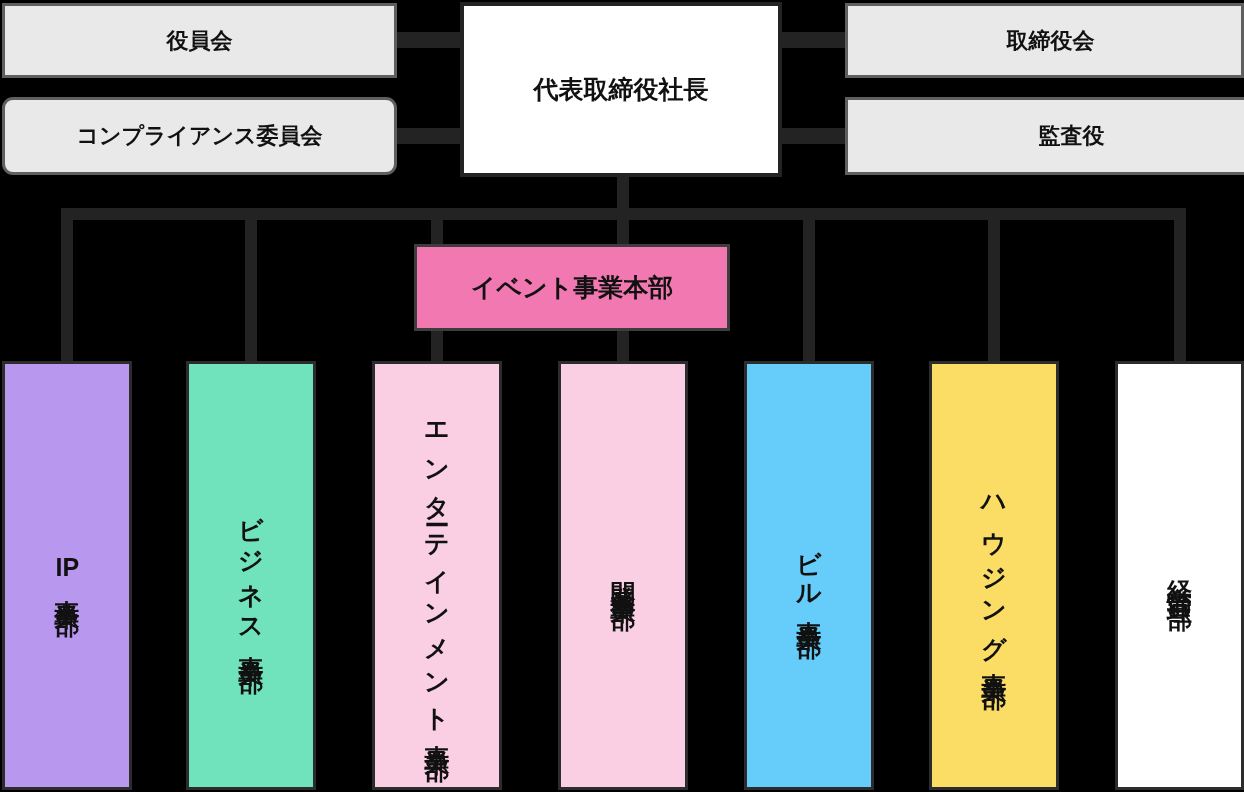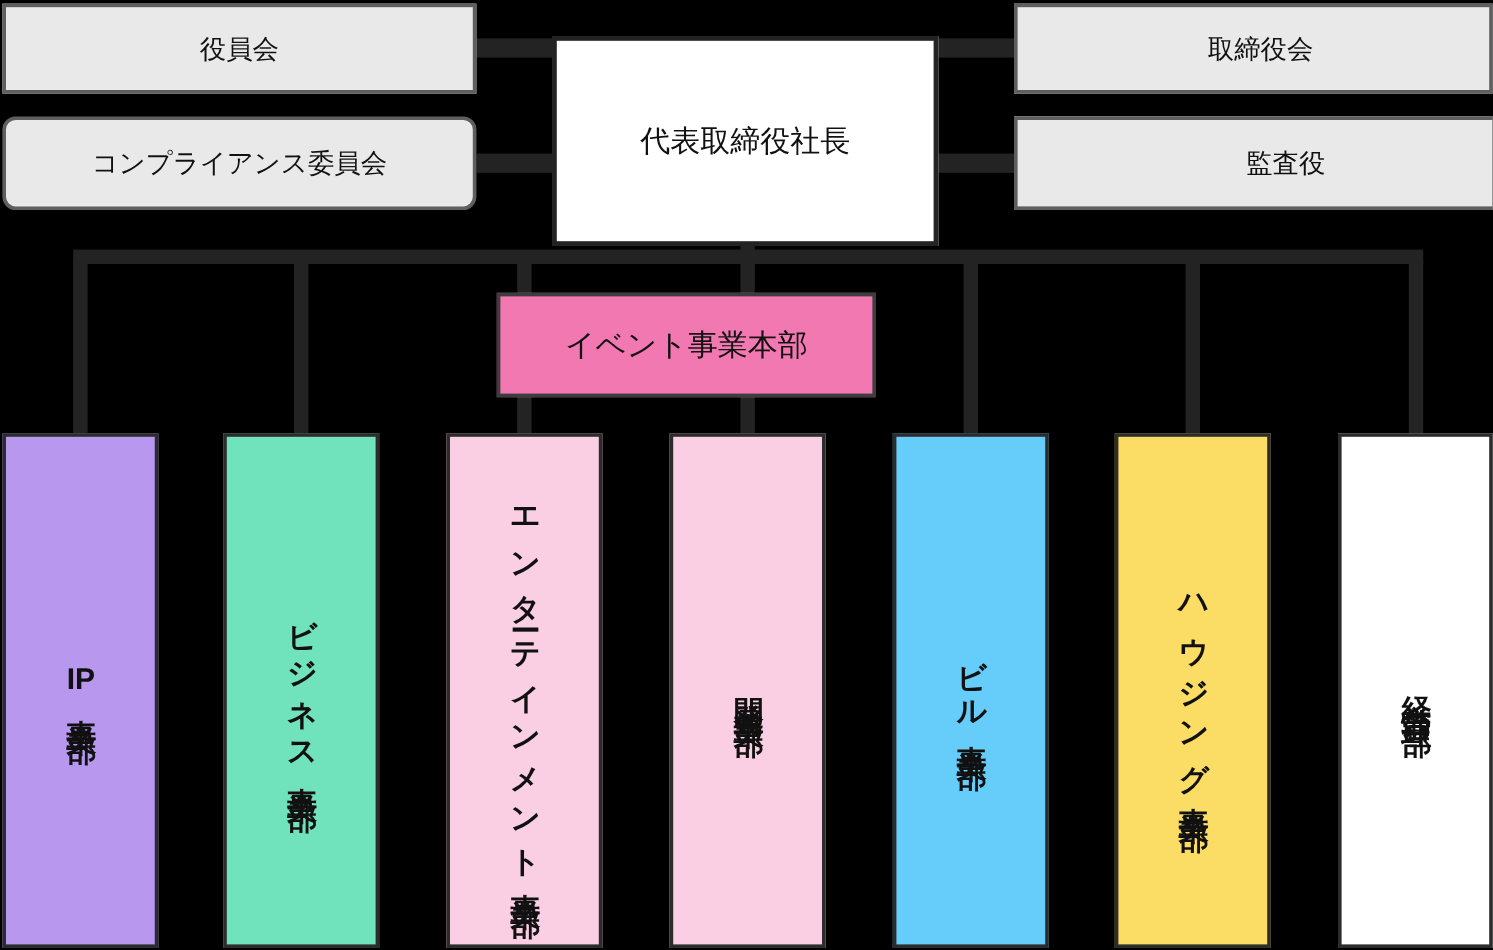"役員会" .box { font-weight: 400 -> 700 }
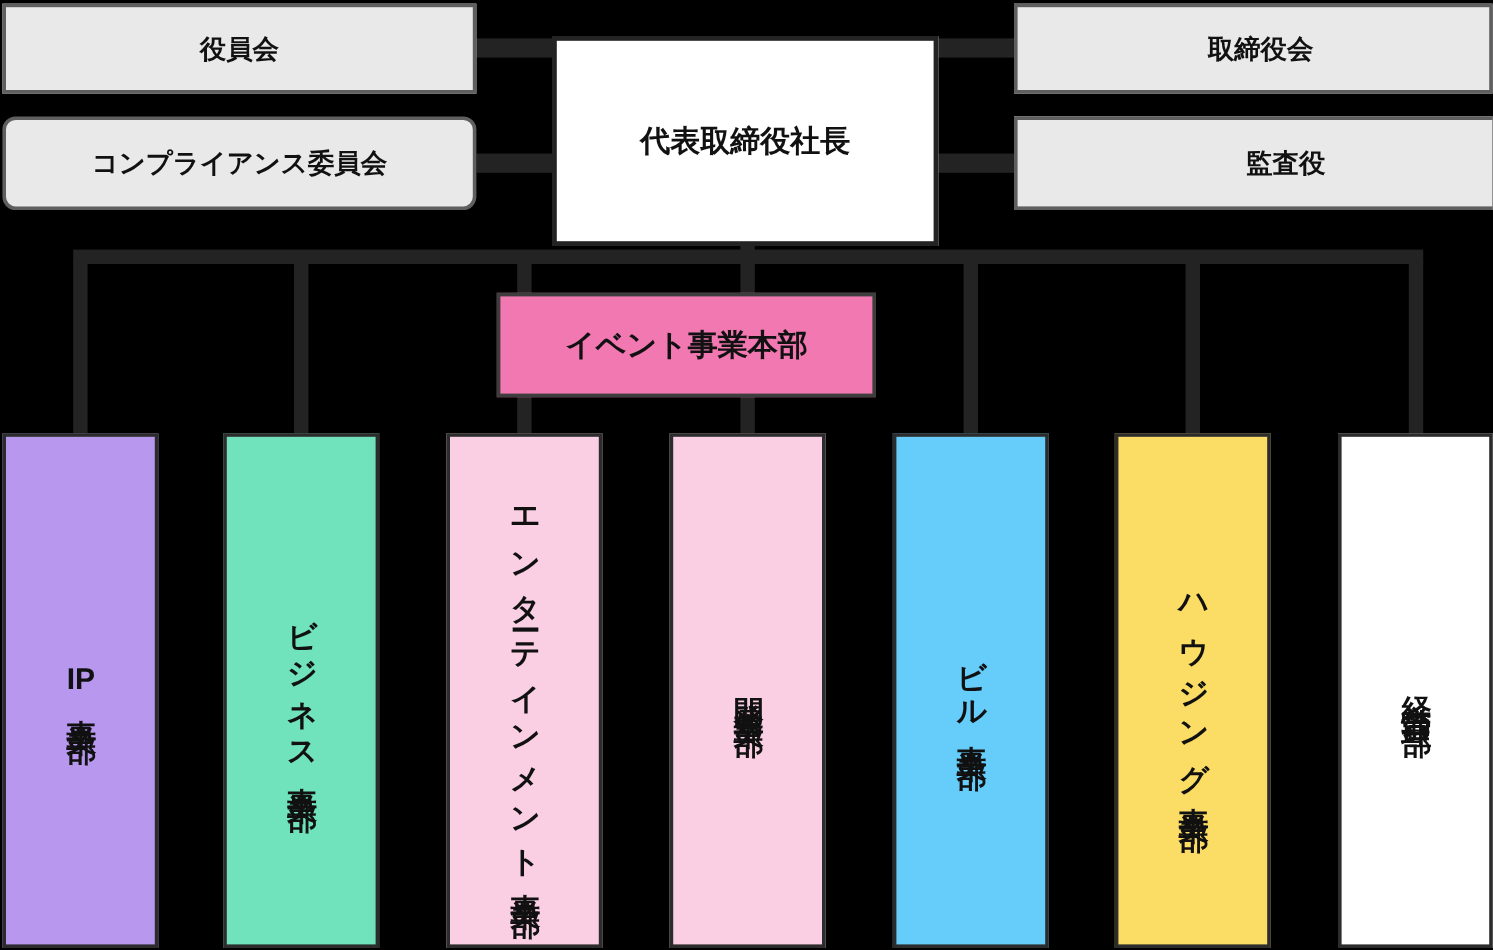"代表取締役社長" .white-box { margin-top: 28px -> none }
